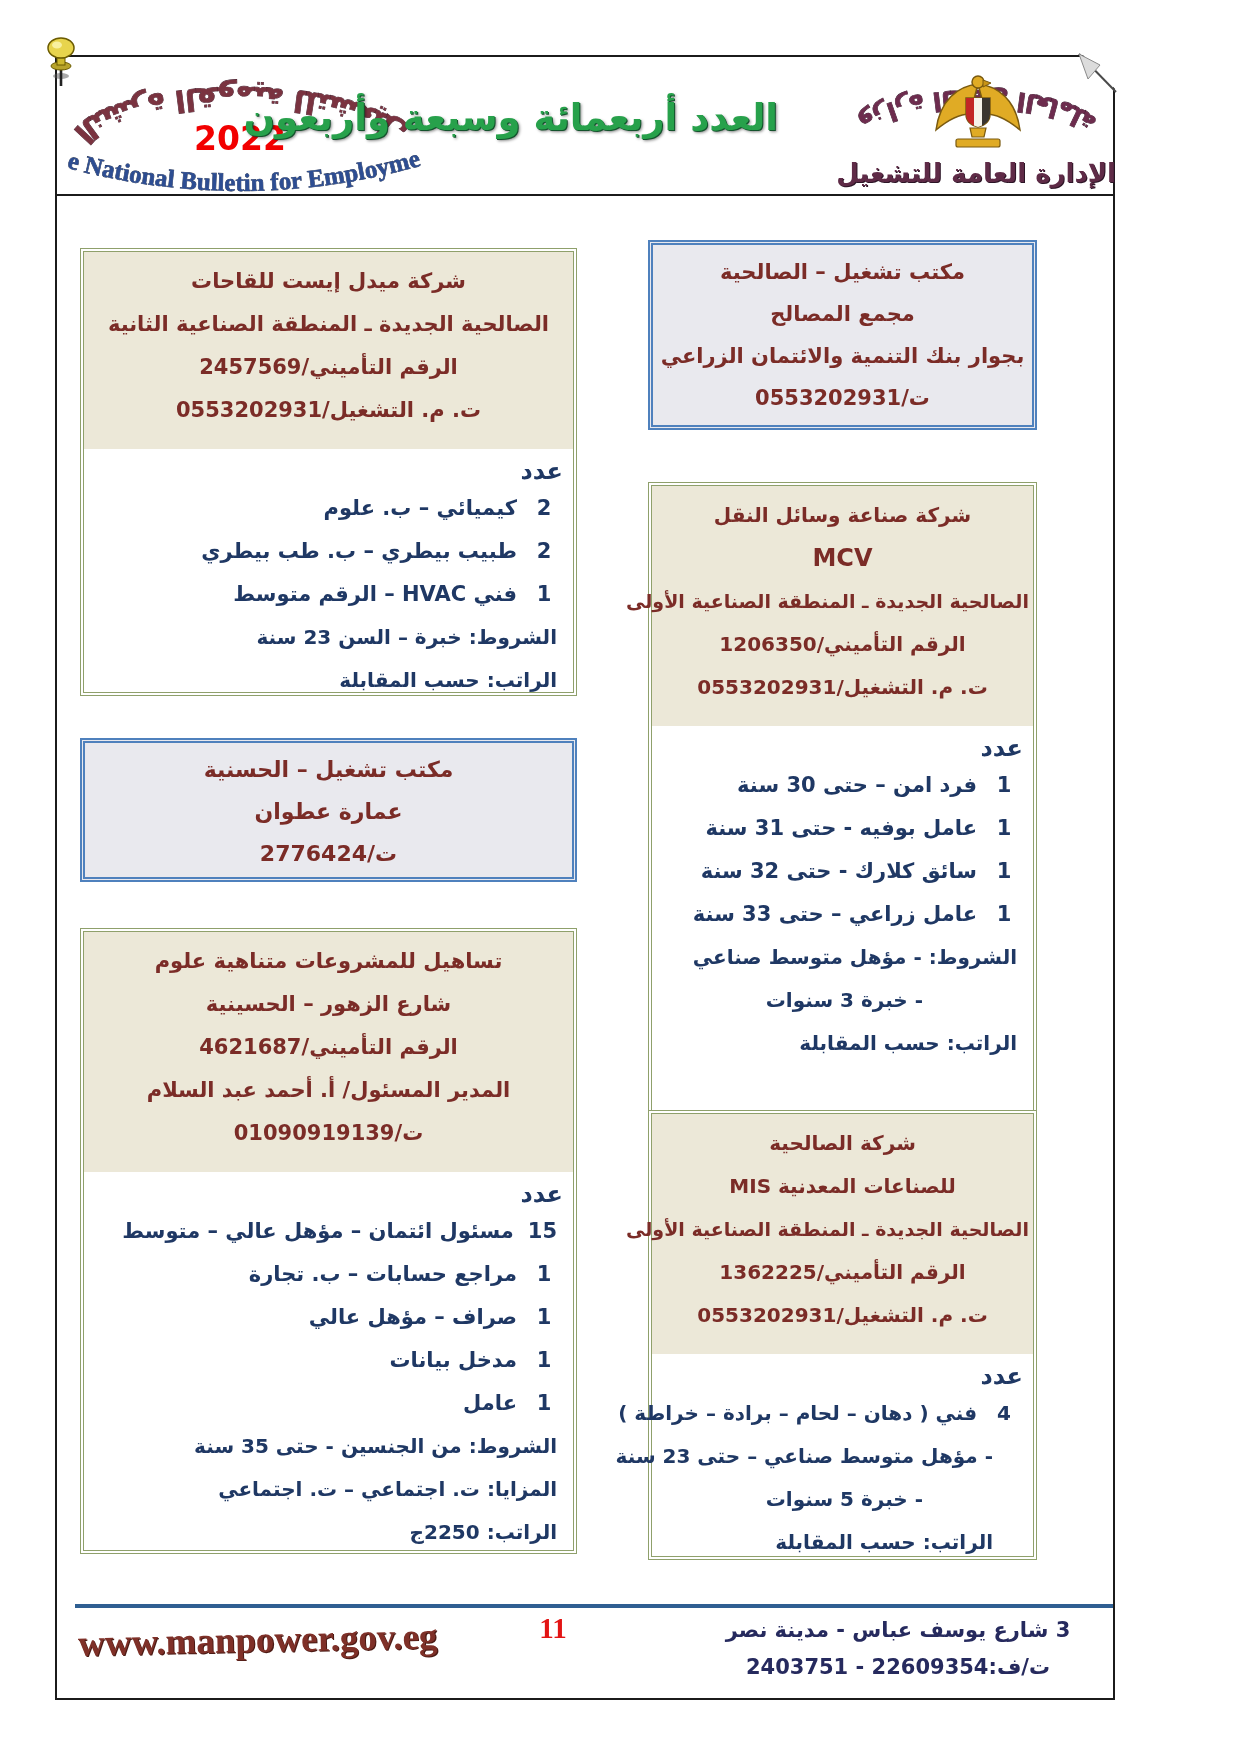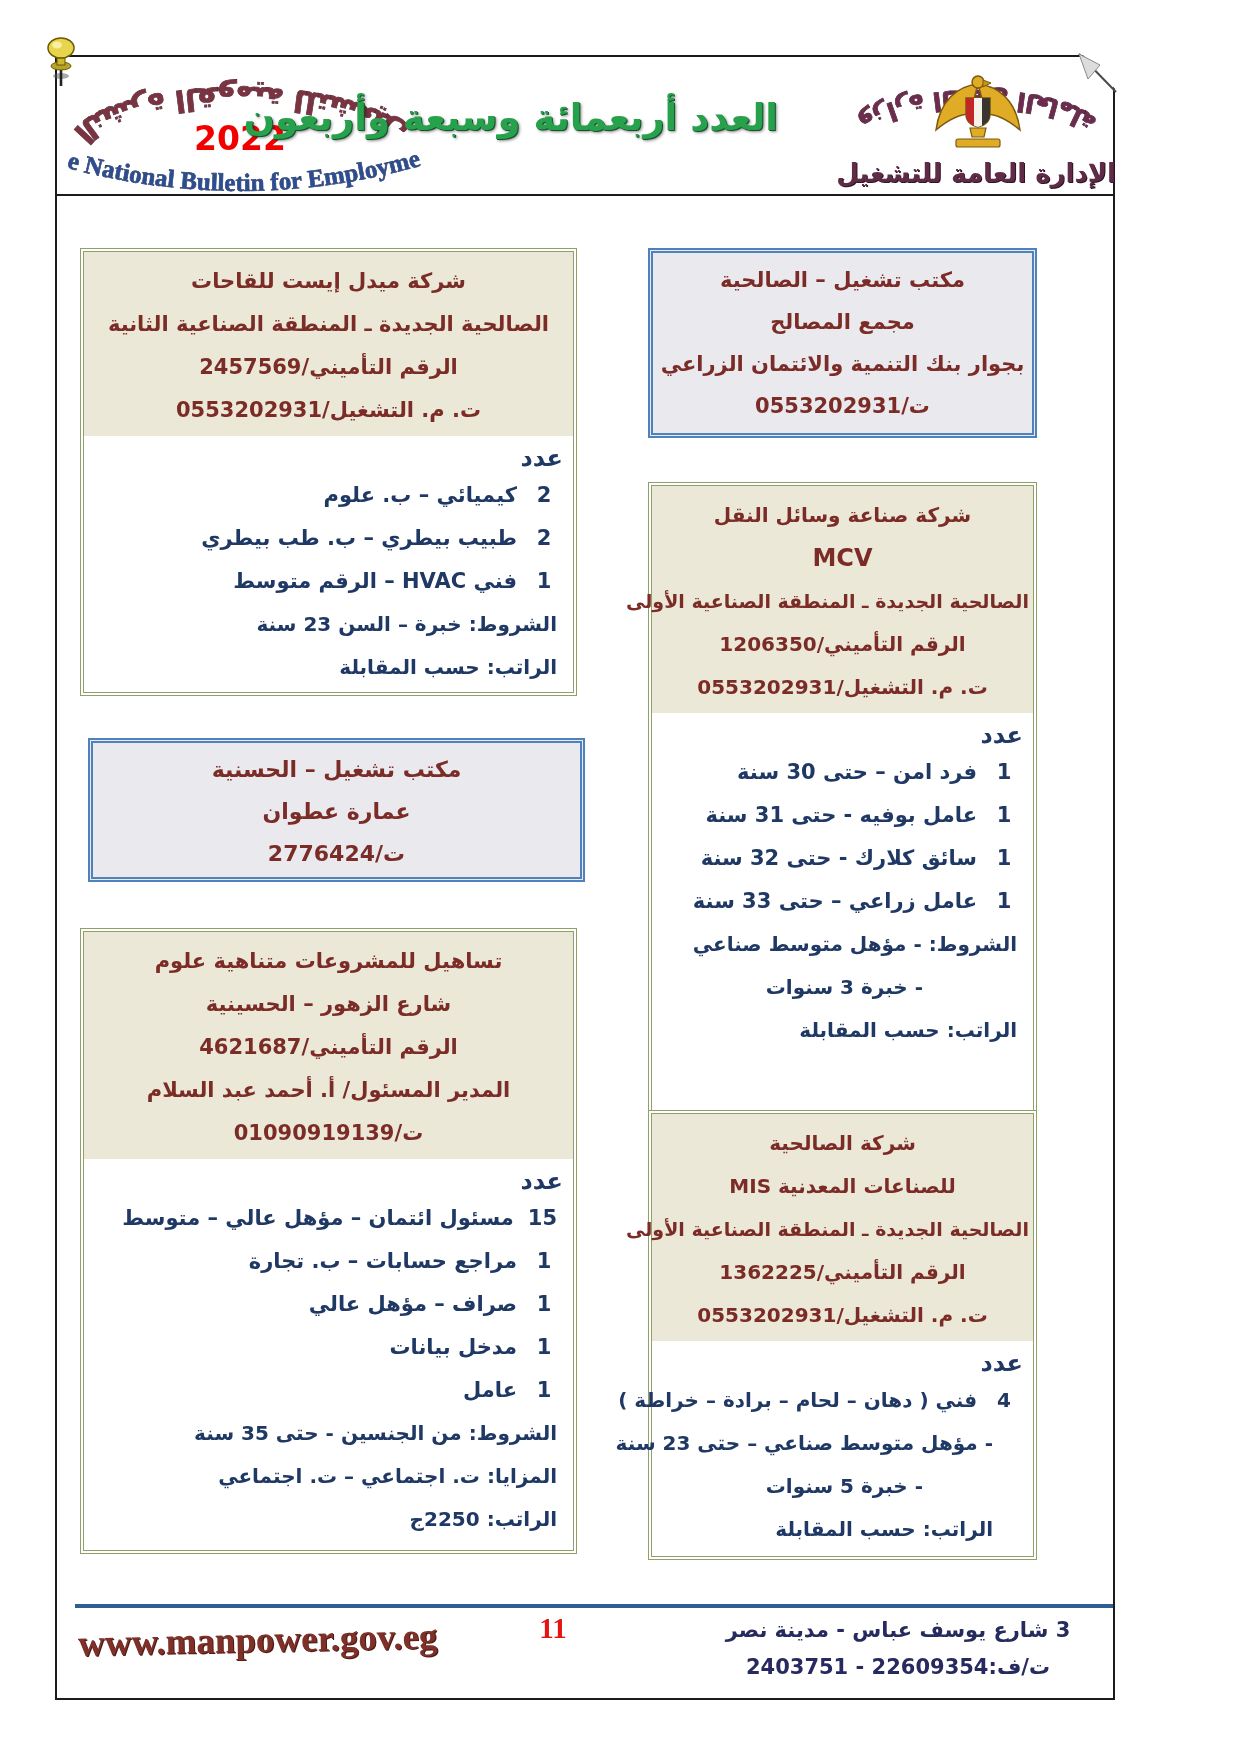"شركة ميدل إيست للقاحات" .bhead { padding: 8px 4px 4px -> 8px 4px 17px }
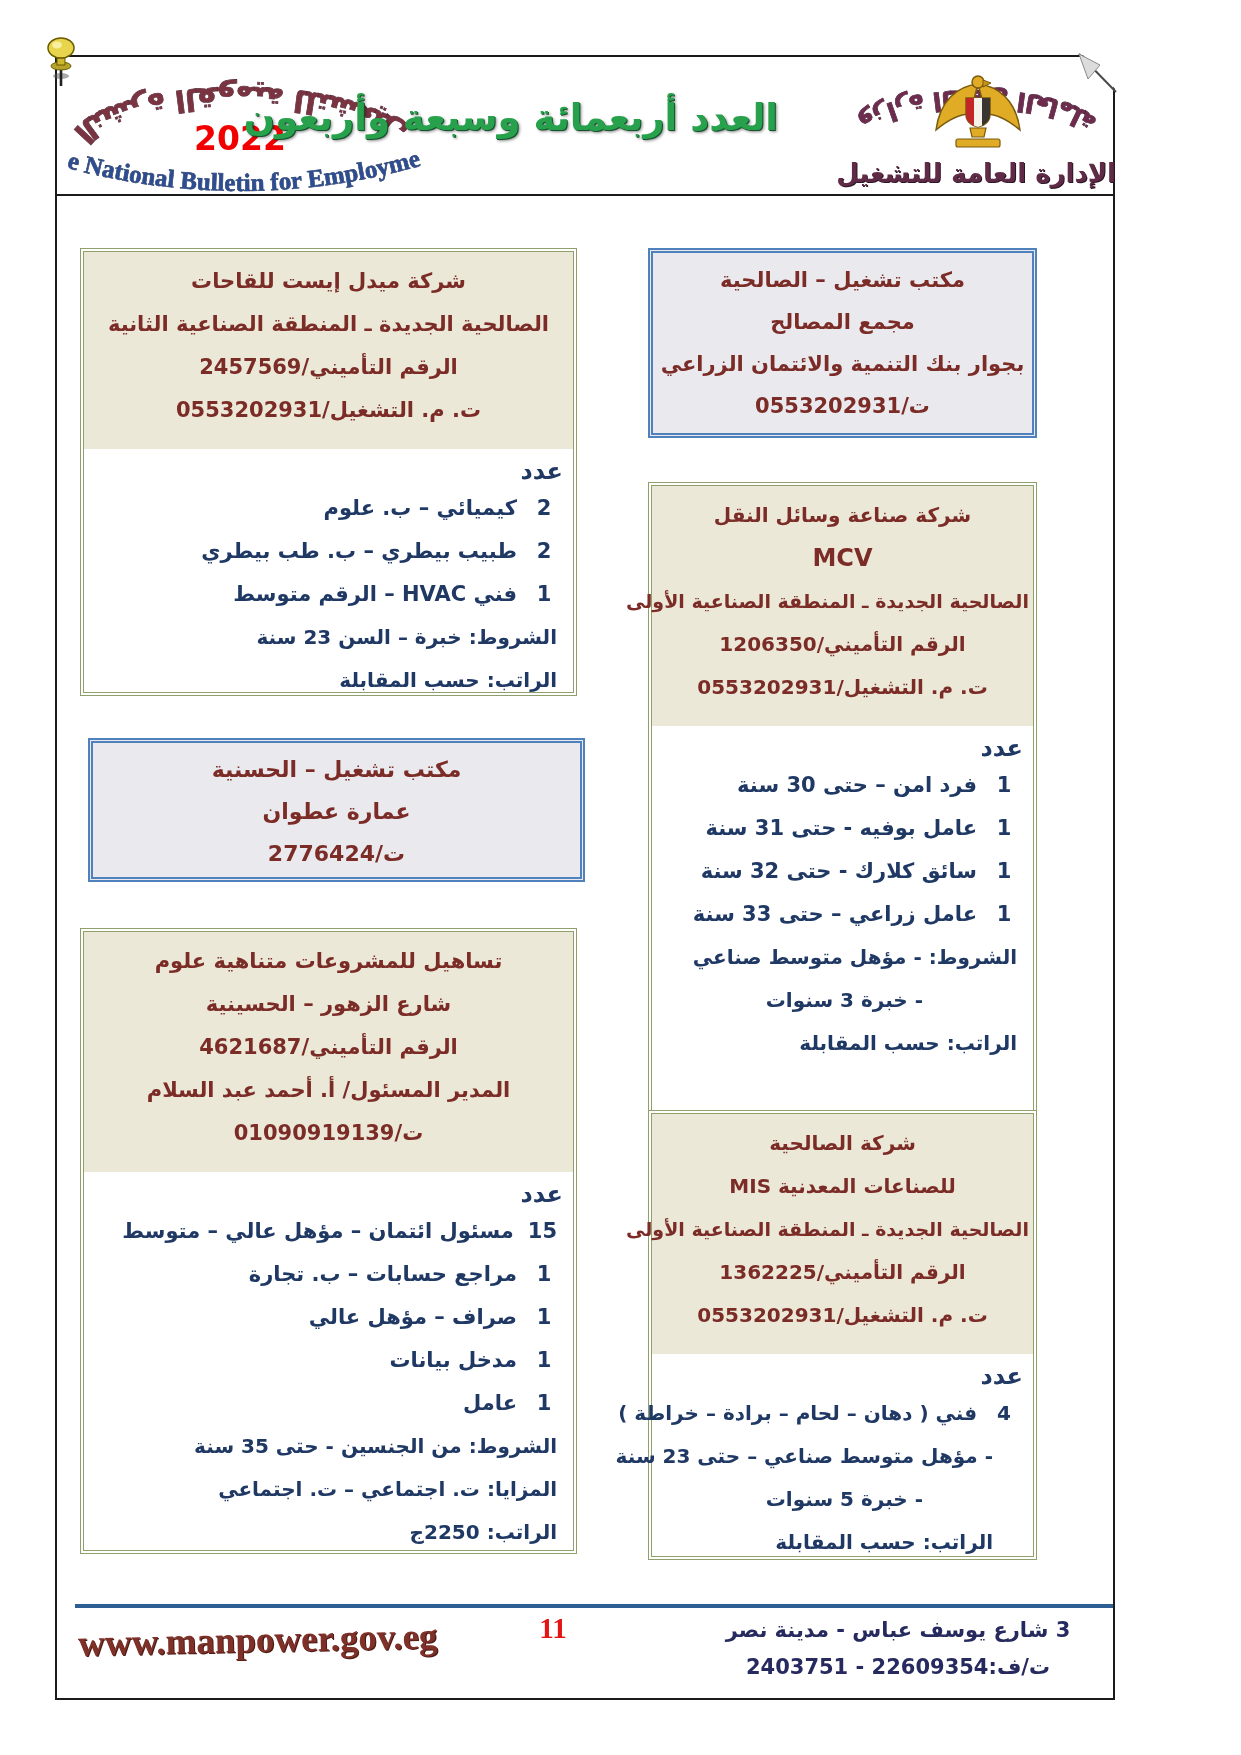"مكتب تشغيل – الصالحية" section.box { top: 248px -> 240px }
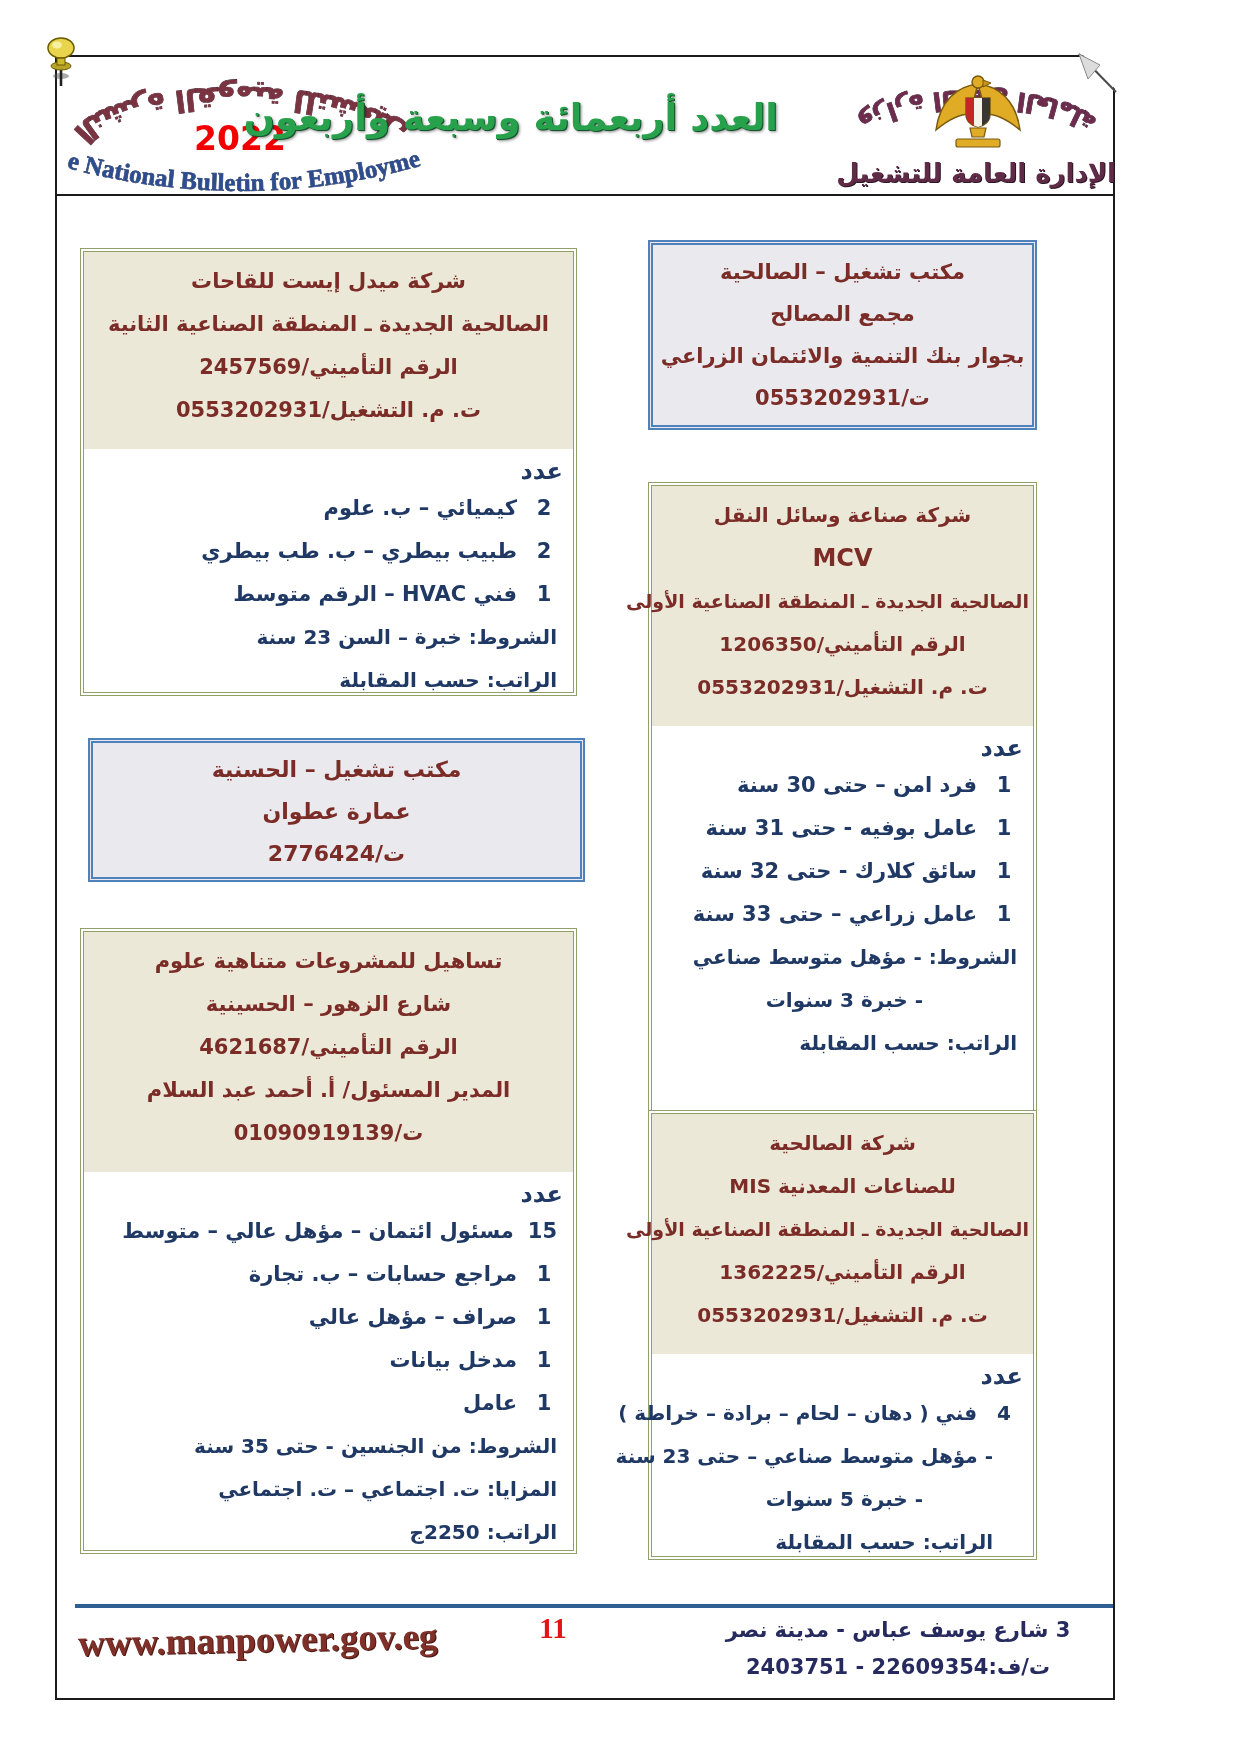"مكتب تشغيل – الحسنية" section.box { left: 88px -> 80px }
